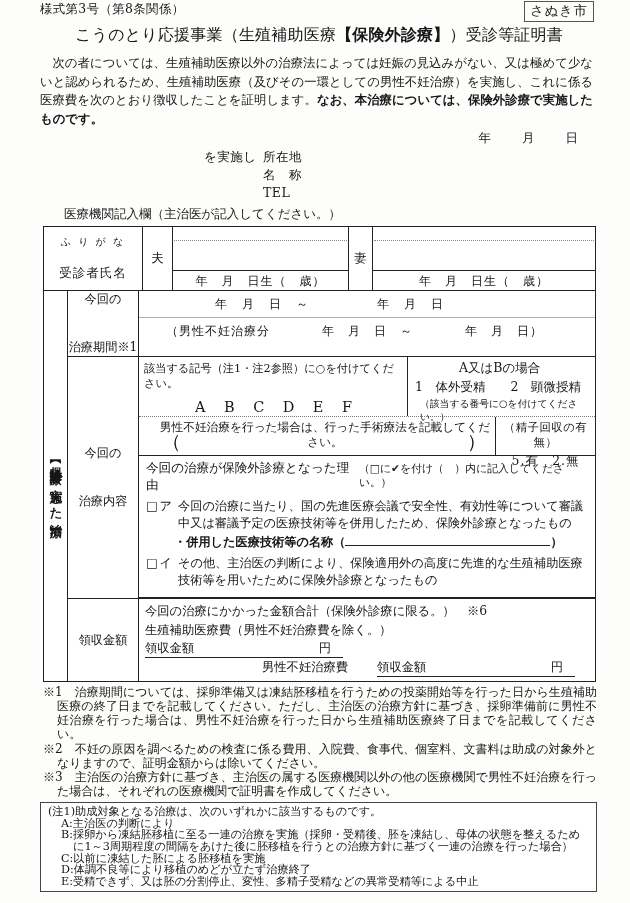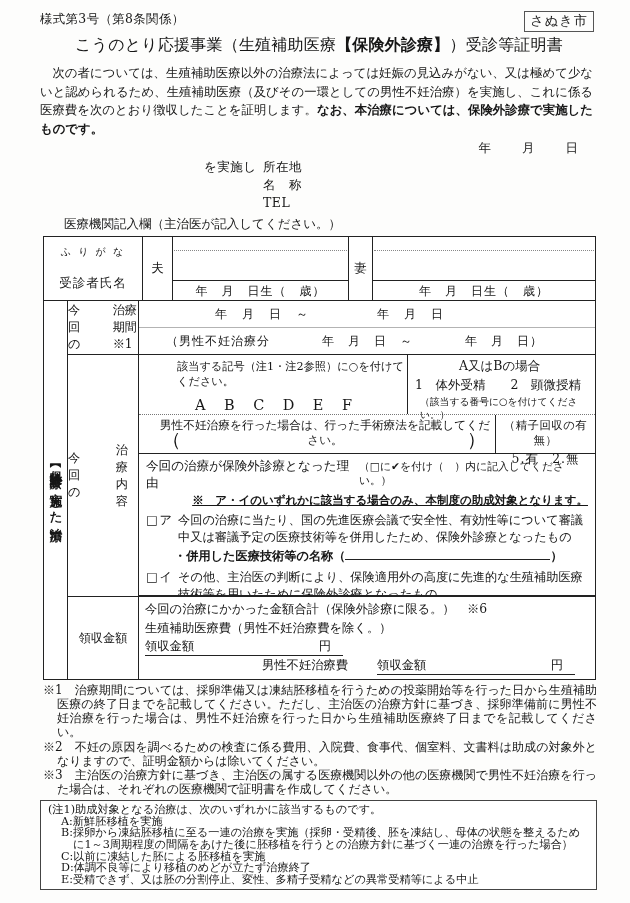"様式第3号（第8条関係）" .page { padding-top: 11px -> 1px }
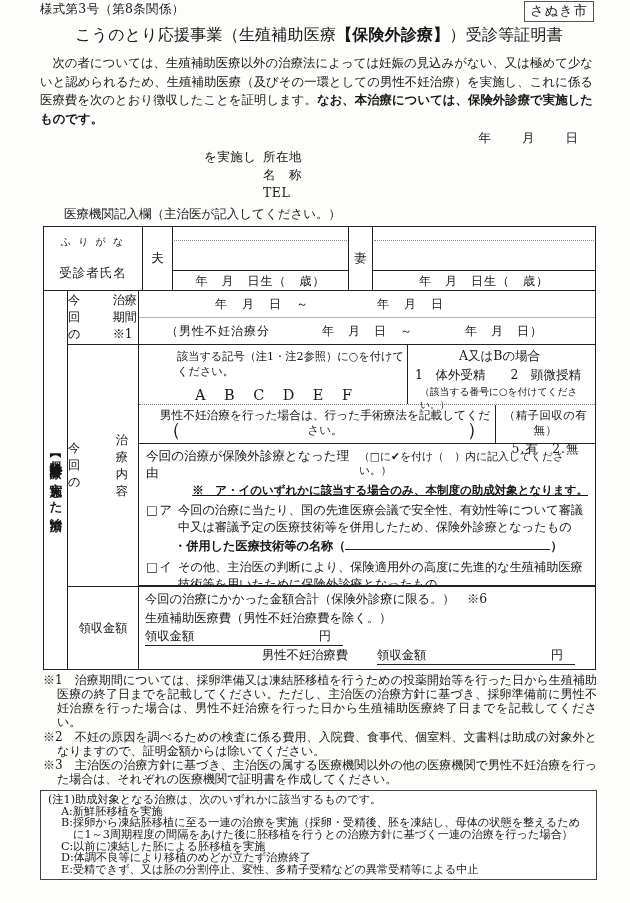"今回の" .m-label { flex-direction: row -> column }
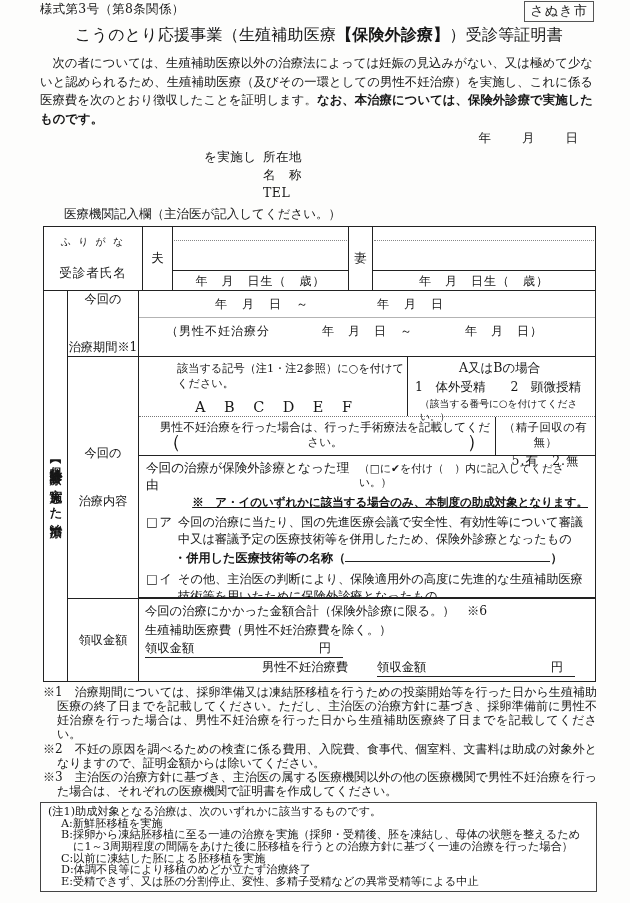"該当する記号（注1・注2参照）に○を付けてください。" .code-inst { margin-left: 33px -> none }
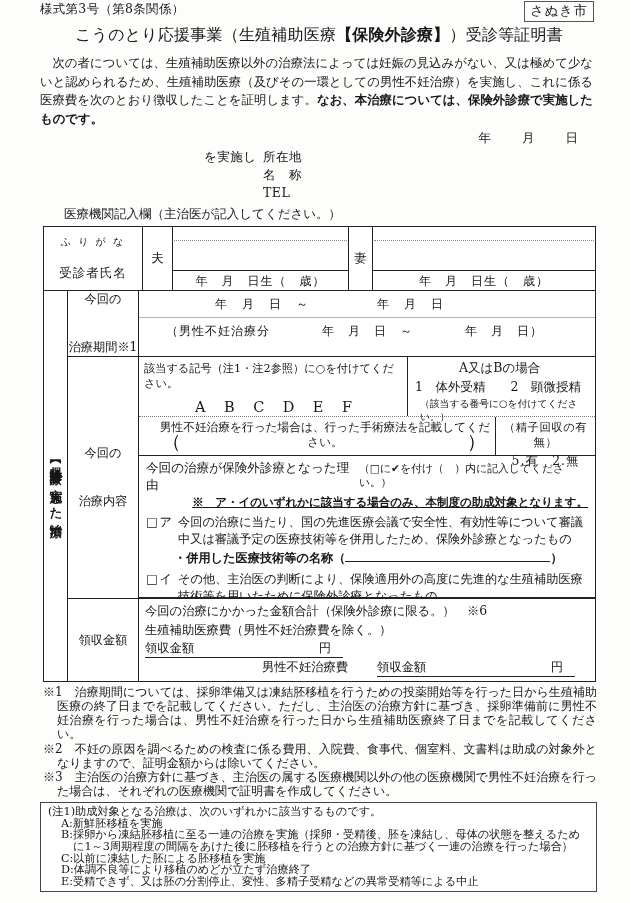"※ ア・イのいずれかに該当する場合のみ、本制度の助成対象となります。" div.reason-note { html: <div>※ ア・イのいずれかに該当する場合のみ、本制度の助成対象となります。</div> -> none }
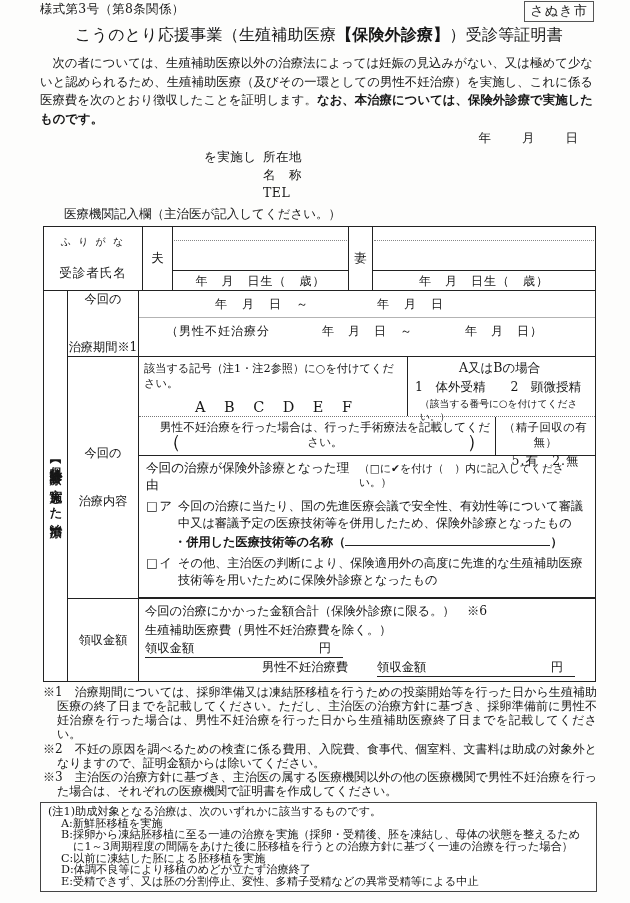"A:新鮮胚移植を実施" div.nb-item { text: A:新鮮胚移植を実施 -> A:主治医の判断により }
